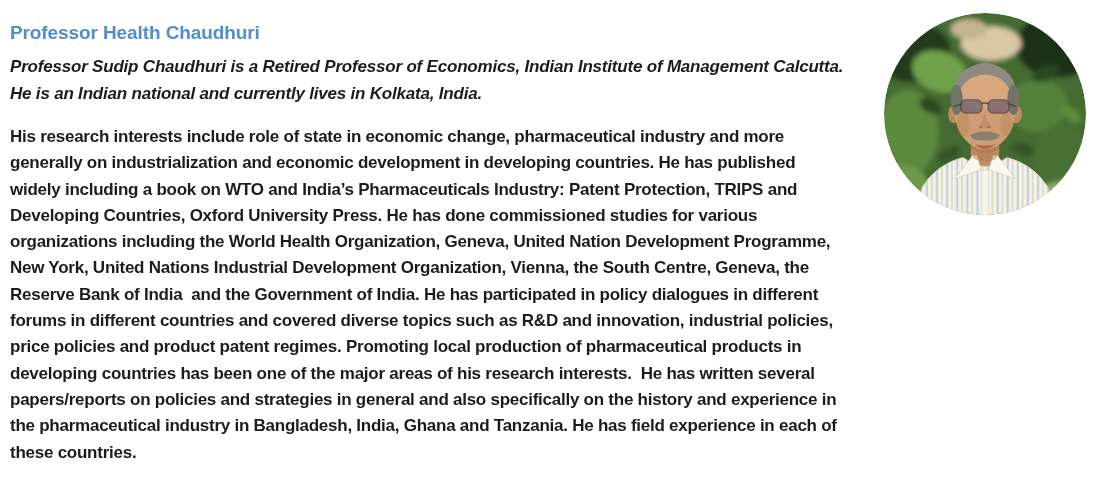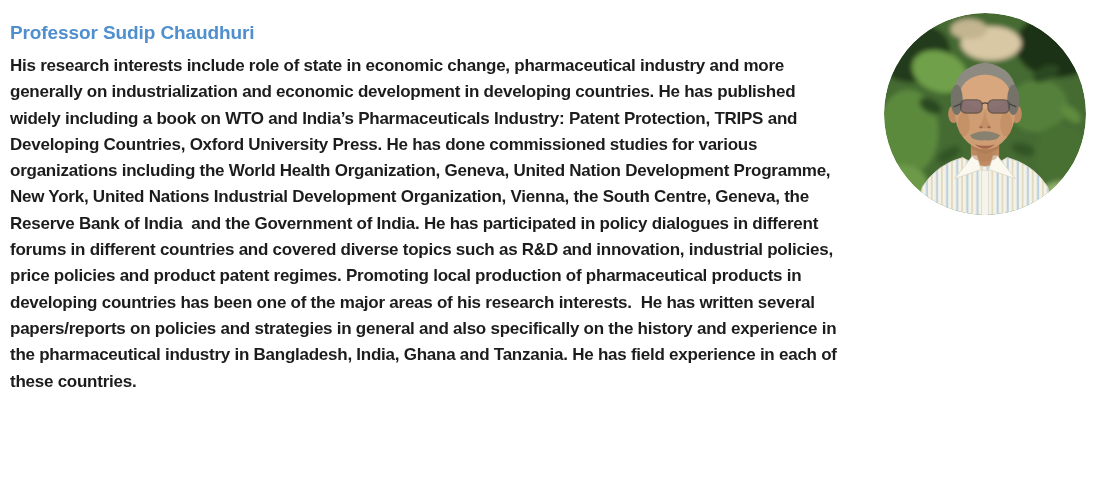"Professor Sudip Chaudhuri" h1.profile-name { text: Sudip -> Health }
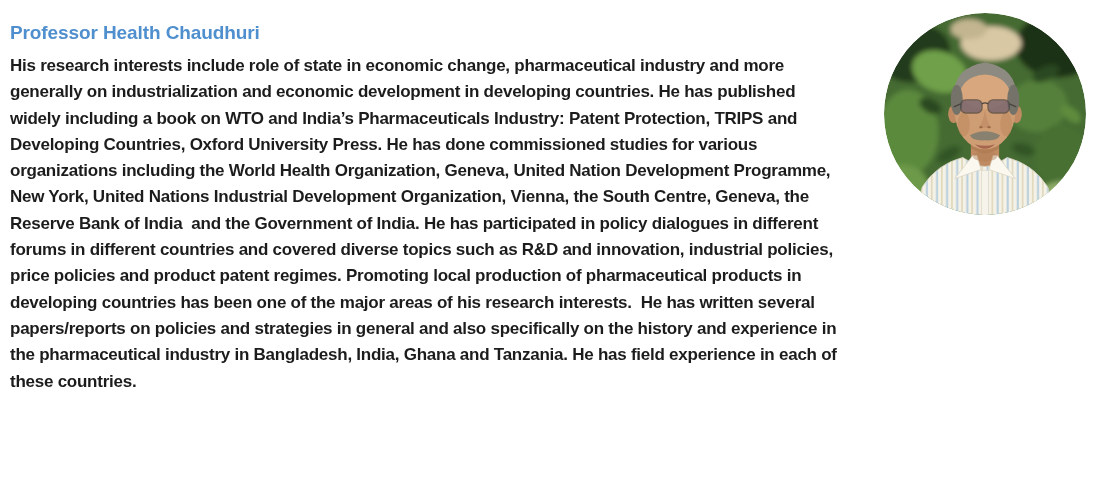"Professor Sudip Chaudhuri is a" p.profile-intro { html: none -> <p>Professor Sudip Chaudhuri is a Retired Professor of Economics, Indian Institute of Management Calcutta. He is an Indian national and currently lives in Kolkata, India.</p> }
